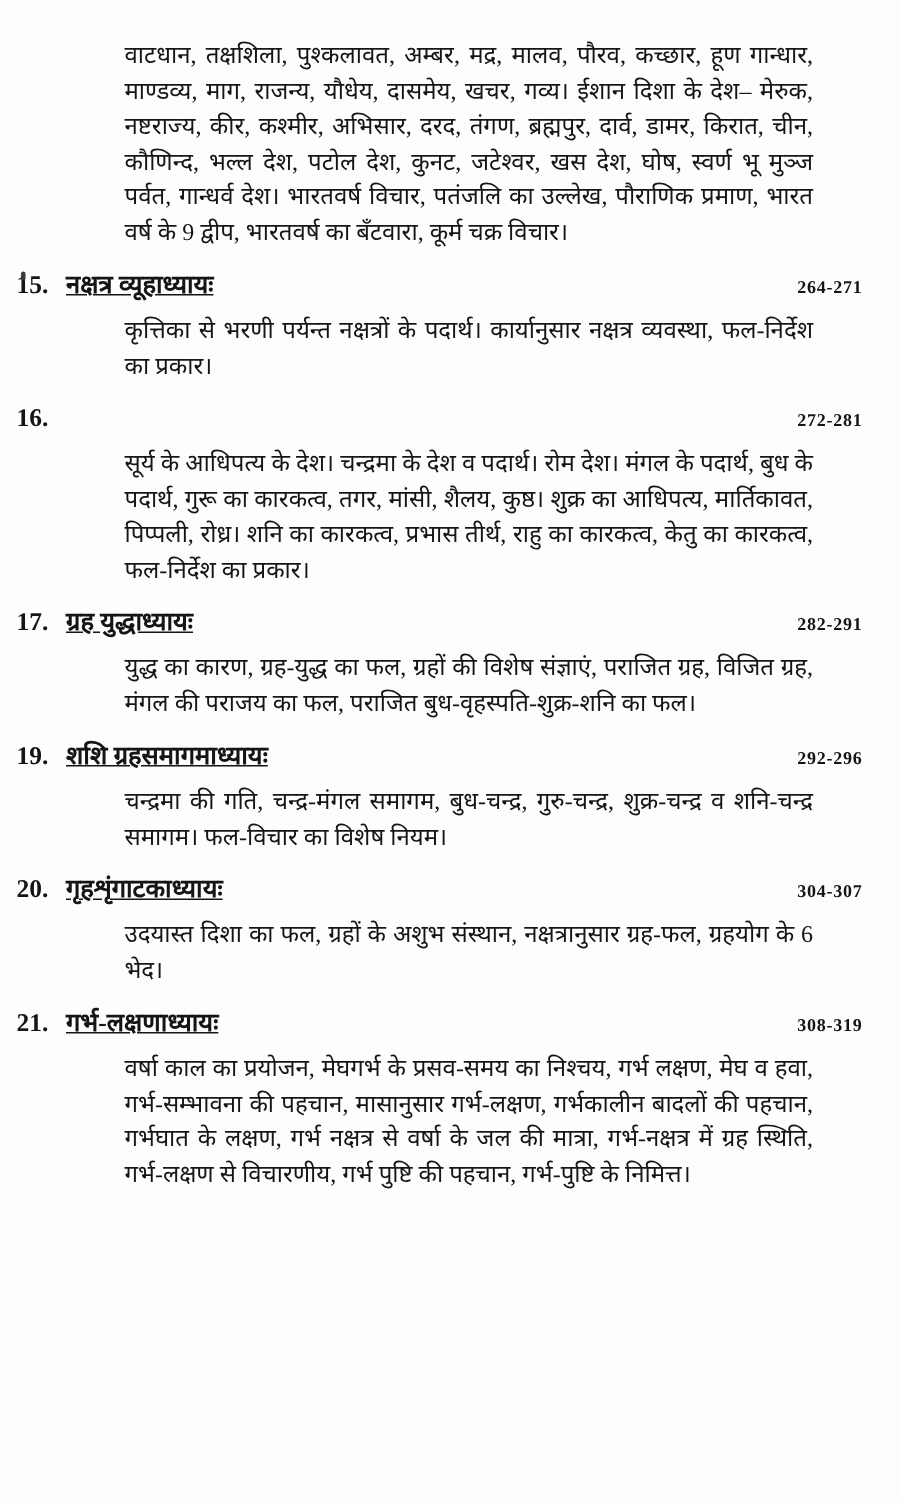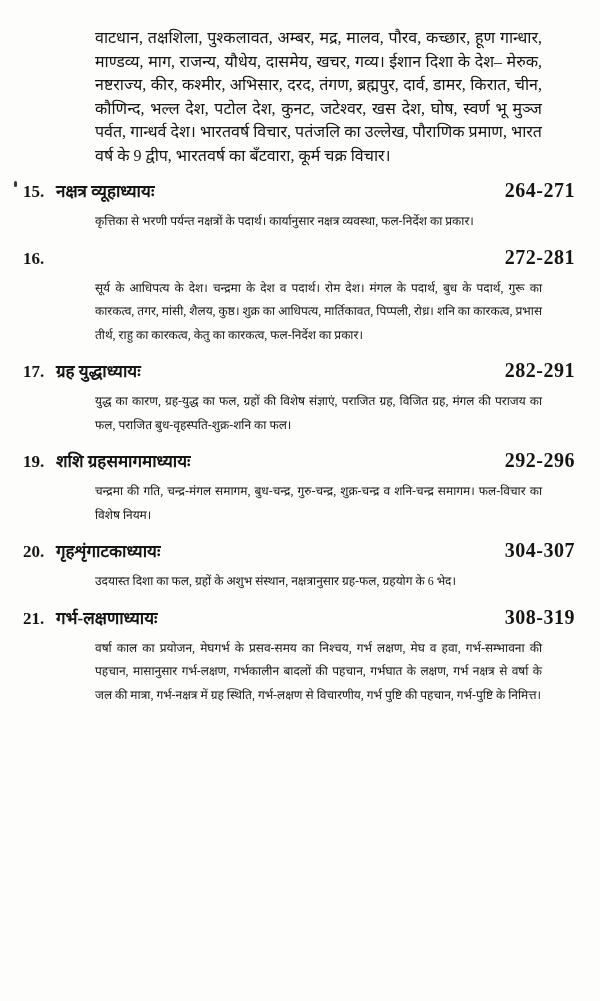"वाटधान, तक्षशिला, पुश्कलावत, अम्बर," .page { padding: 26px 25px 0 23px -> 26px 25px 0 11px }
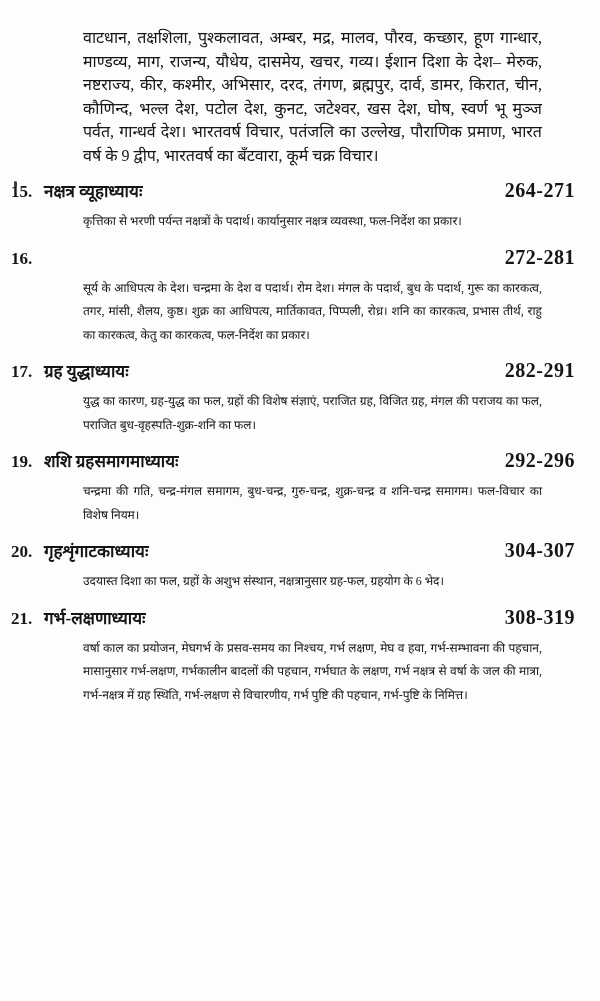"नक्षत्र व्यूहाध्यायः" .entry-title { text-decoration: none -> underline }
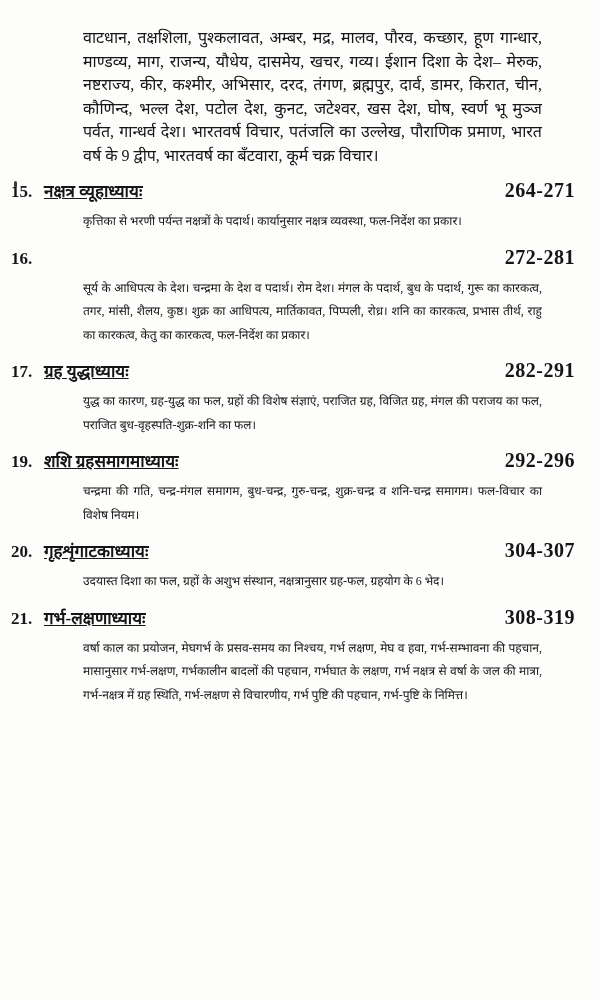"264-271" .entry-pages { font-size: 20px -> 12px }
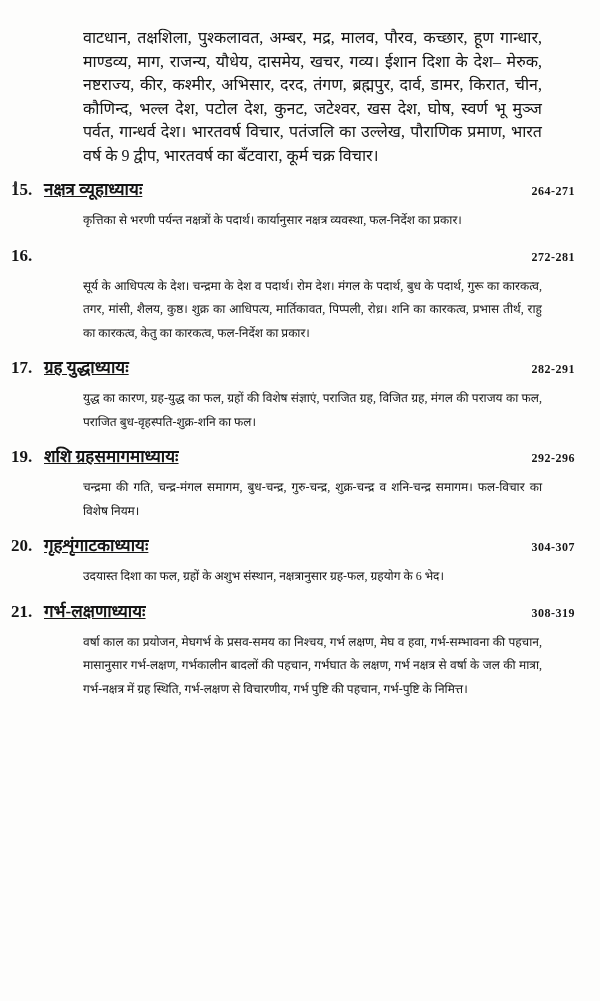"कृत्तिका से भरणी पर्यन्त नक्षत्रों" .entry-desc { font-size: 12px -> 16px }
